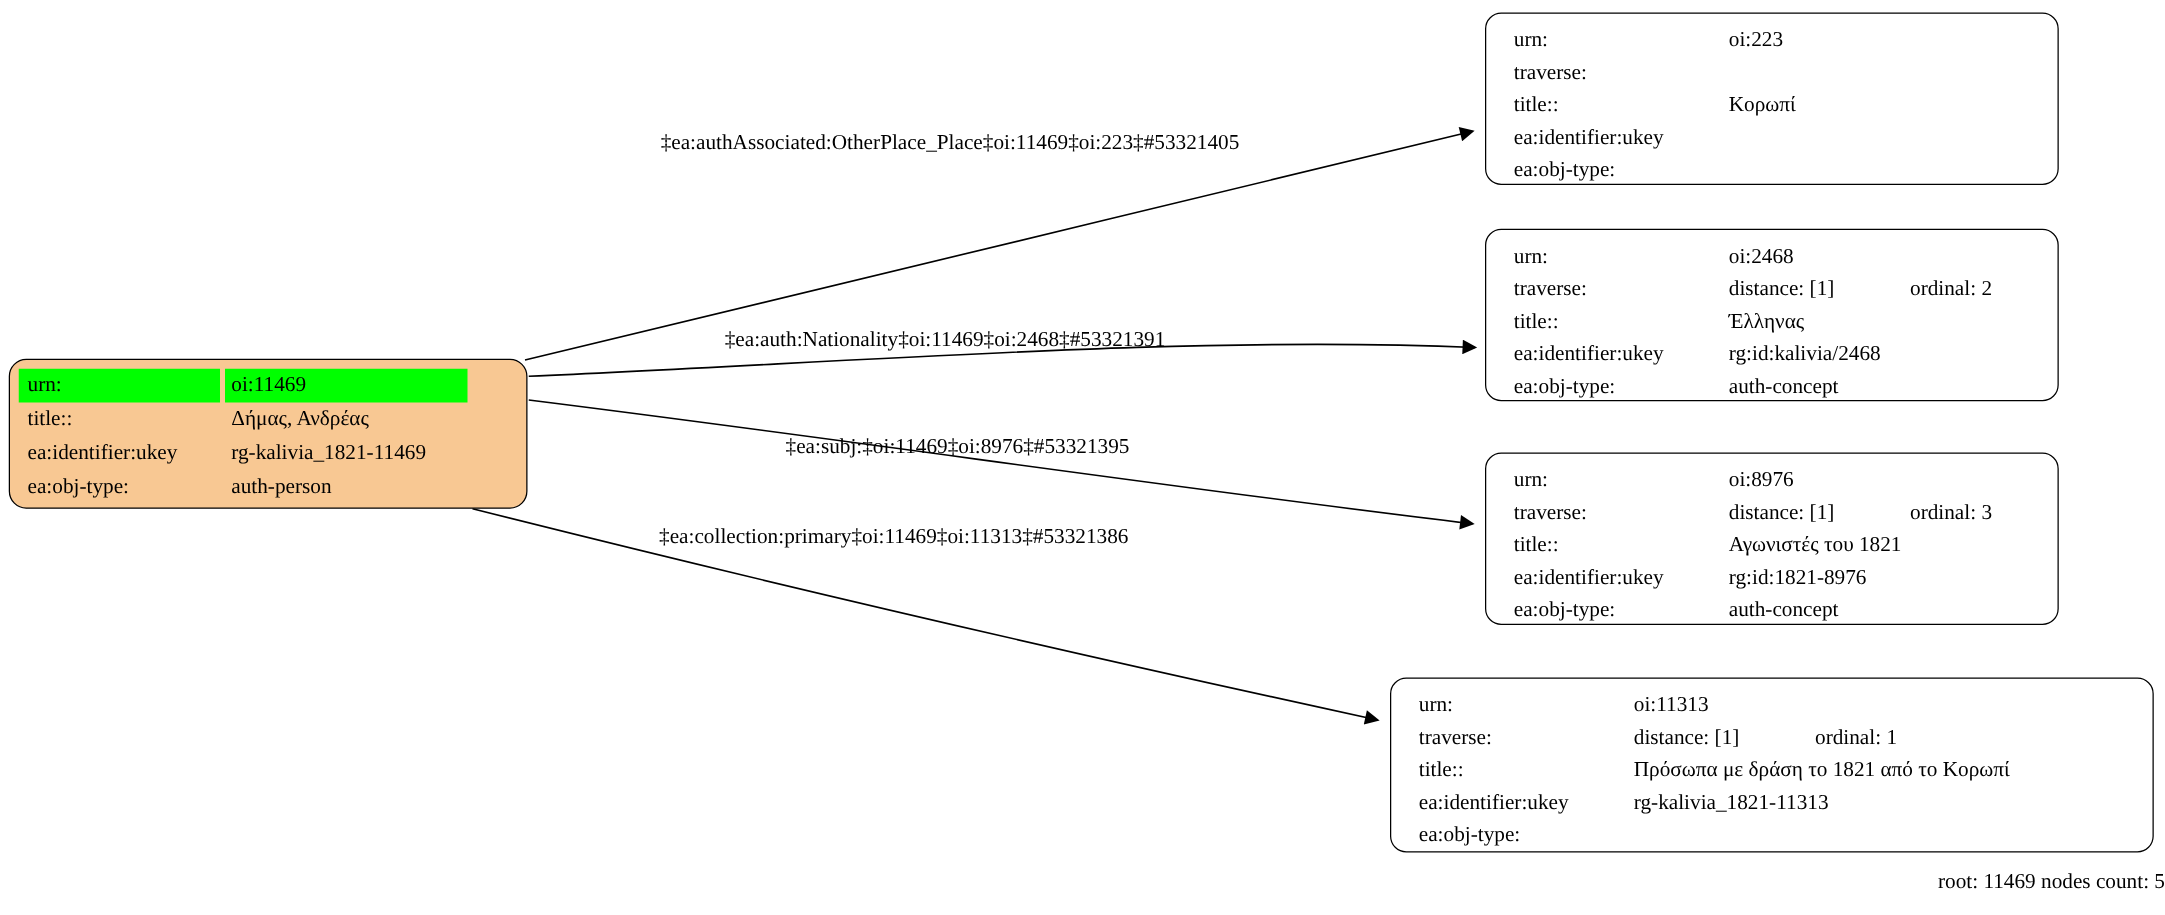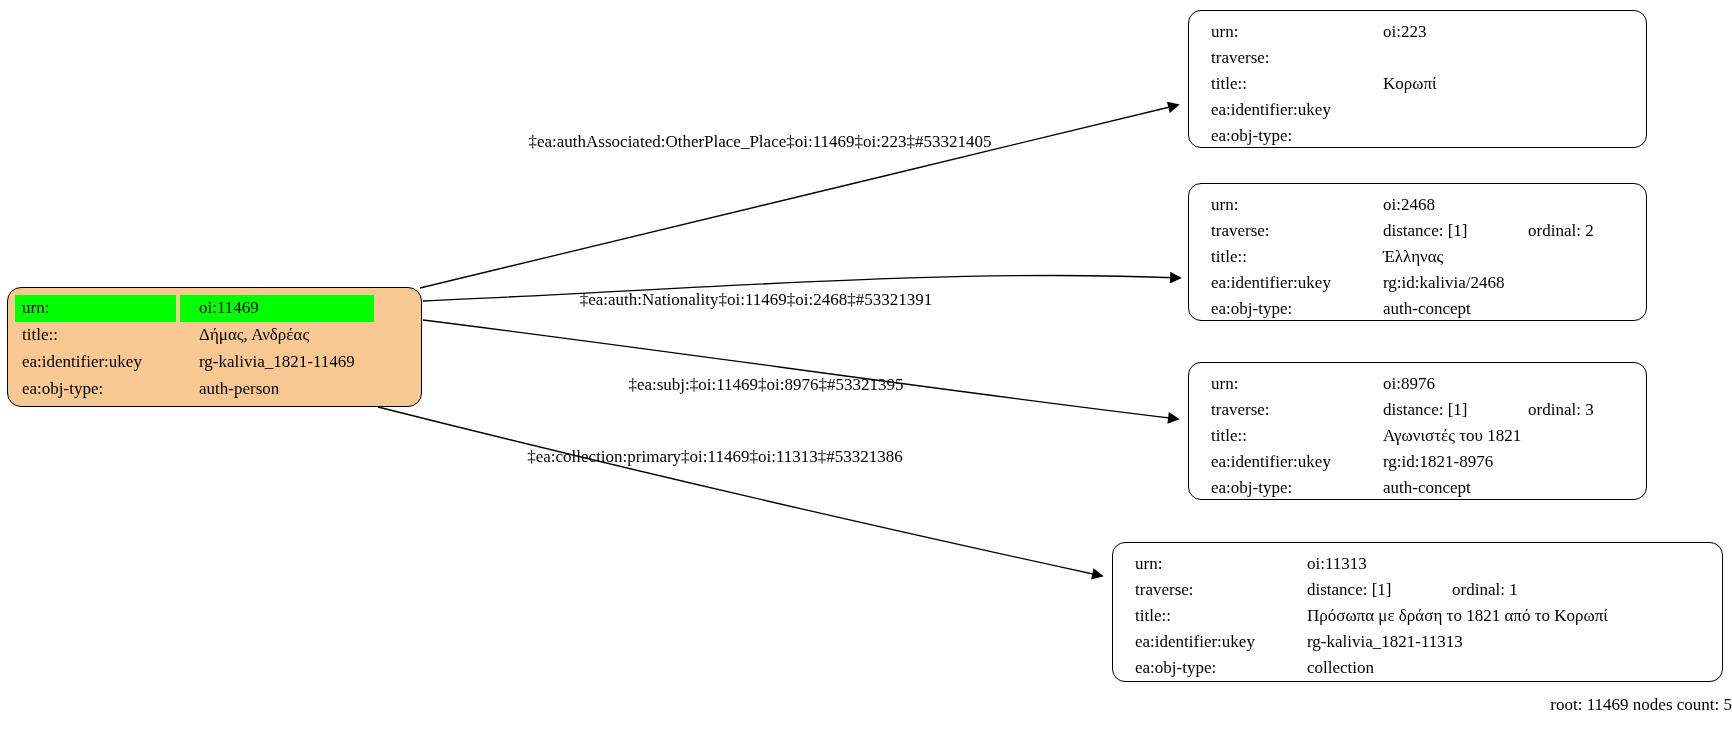"‡ea:authAssociated:OtherPlace_Place‡oi:1" .edge-label { margin-top: 28px -> none }
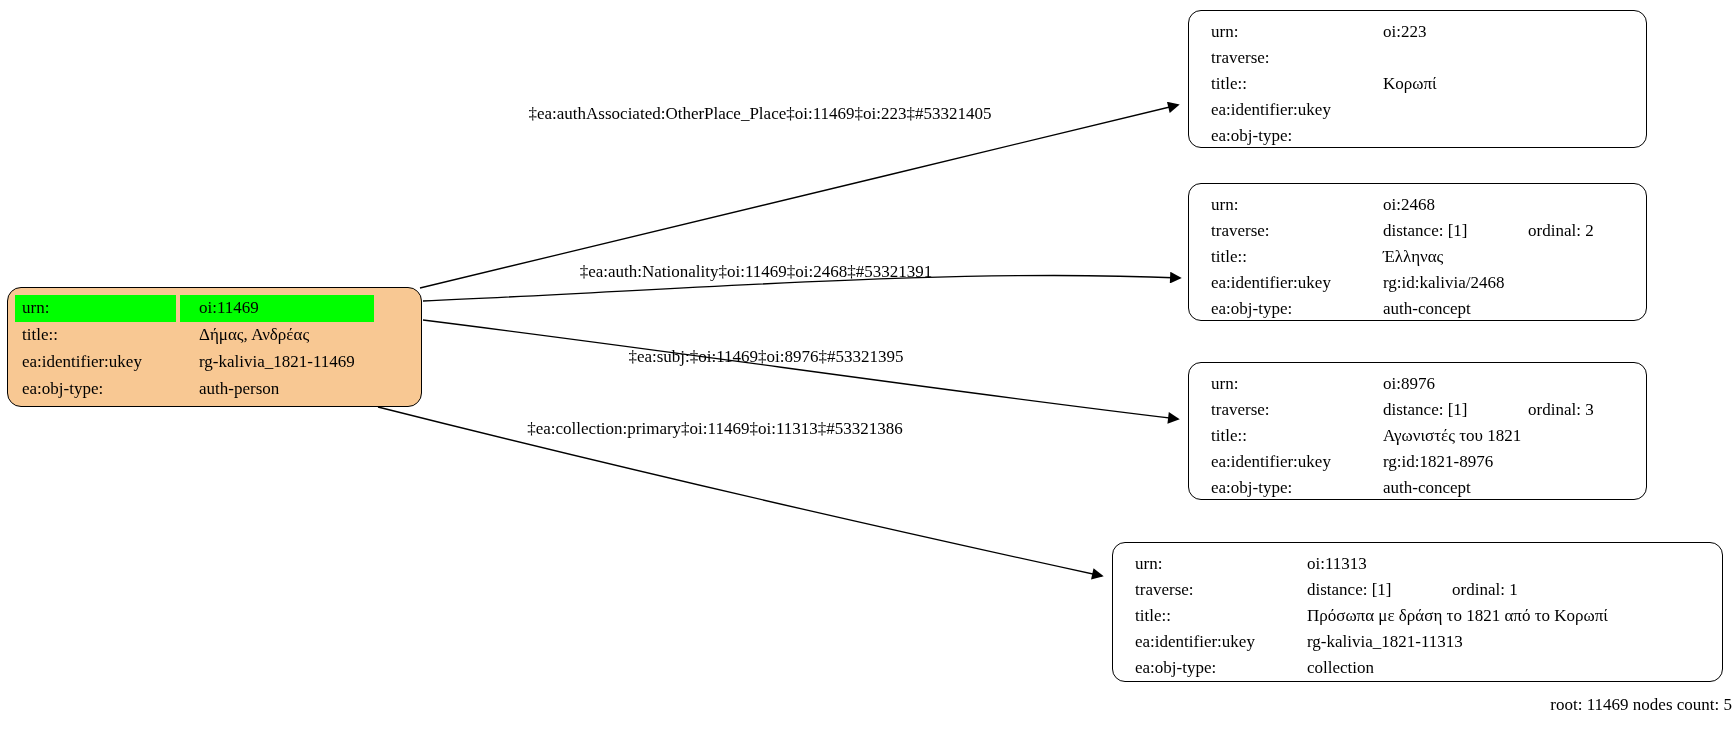"oi:11469" .root-node .val { padding-left: 19px -> 5px }
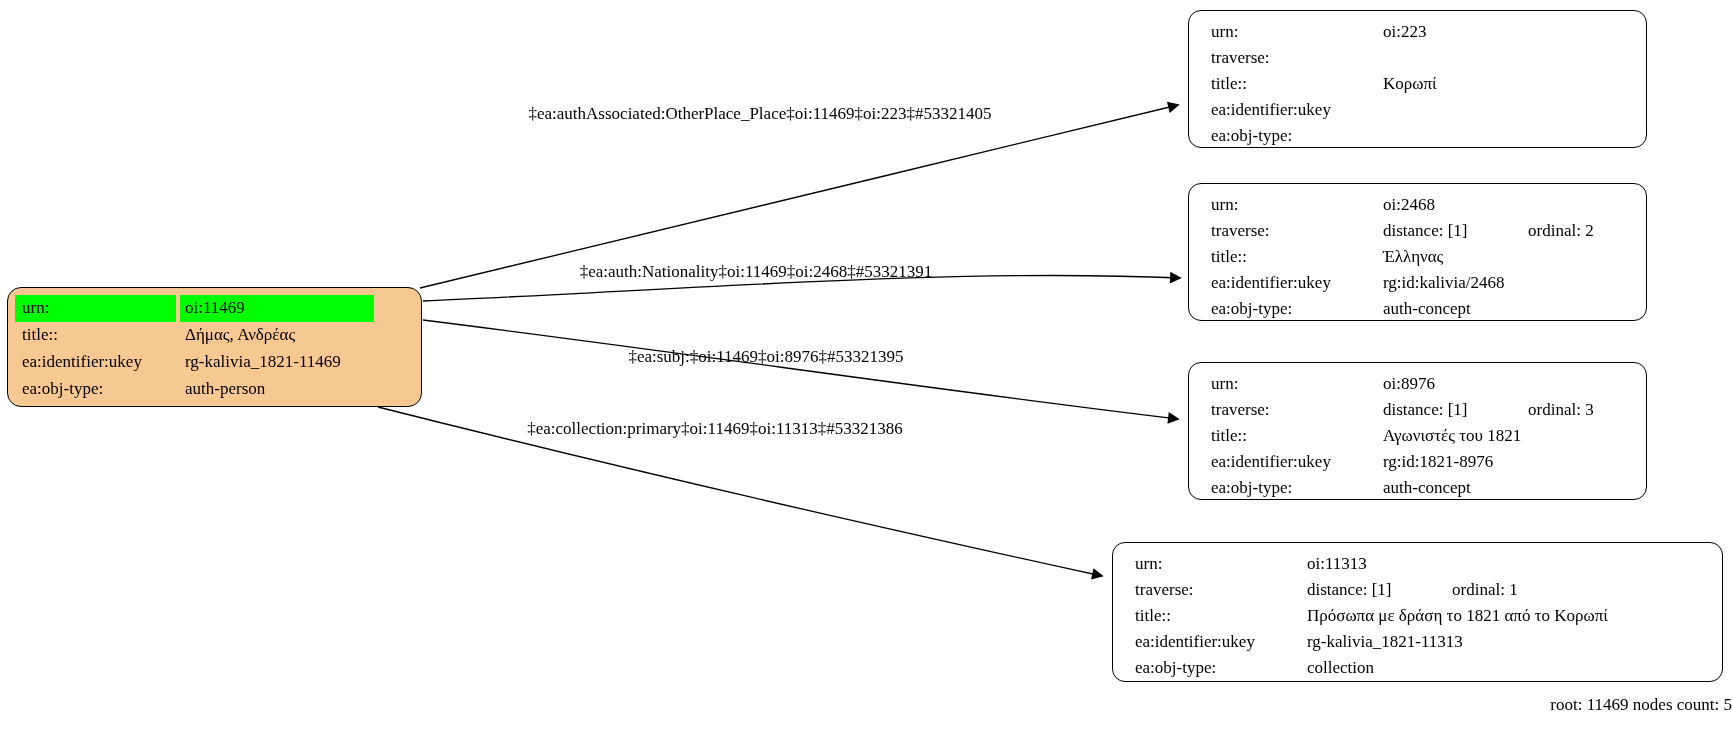"collection" span.val { html: <span>collection</span> -> none }
